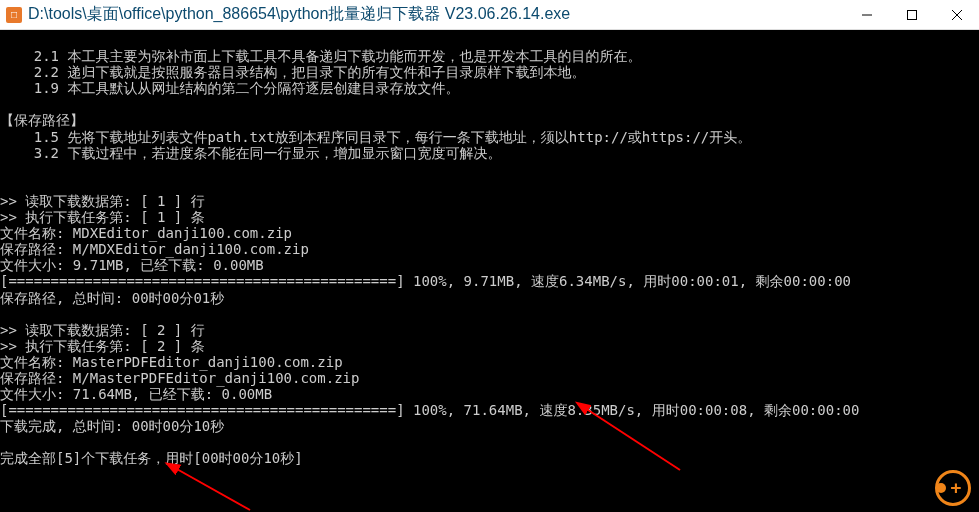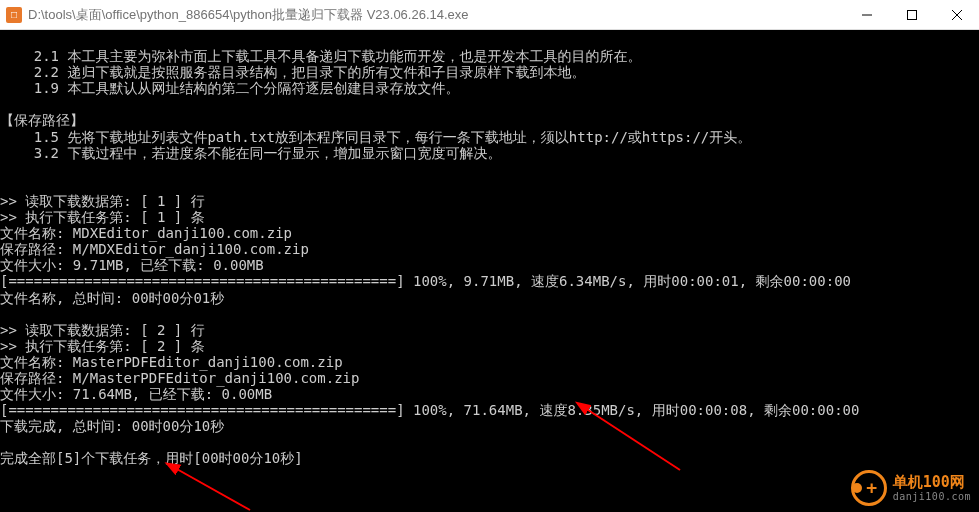"D:\tools\桌面\office\python_886654\python批" .title-text { color: #737373 -> #0c4a6e; font-size: 13px -> 16px }
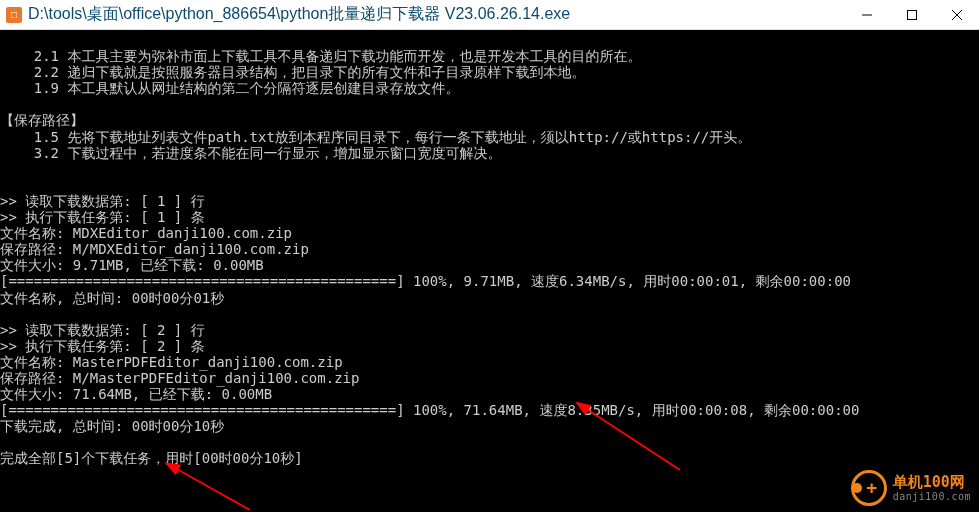"文件名称, 总时间: 00时00分01秒" span { text: 文件名称 -> 保存路径 }
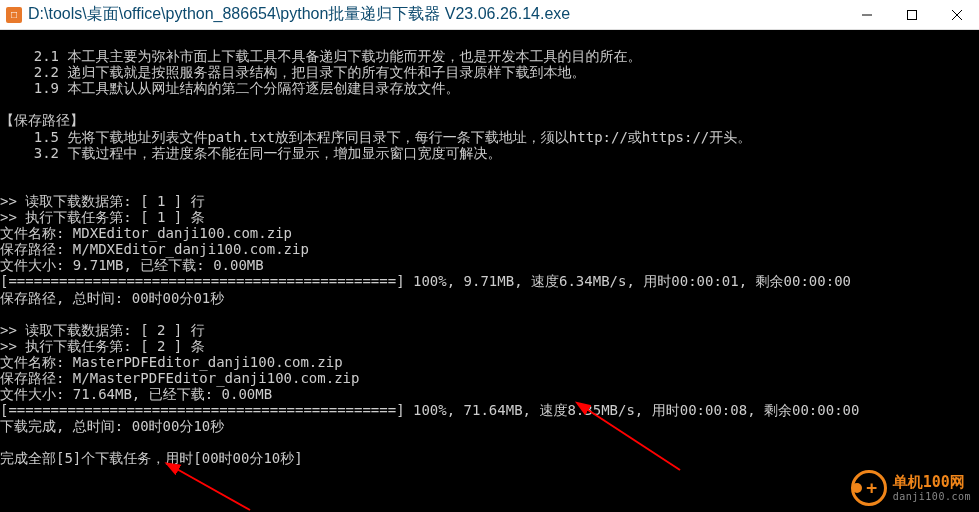"单机100网" div.watermark-text { html: <div> <span>单机100网</span> <span>danji100.com</span> </div> -> none }
